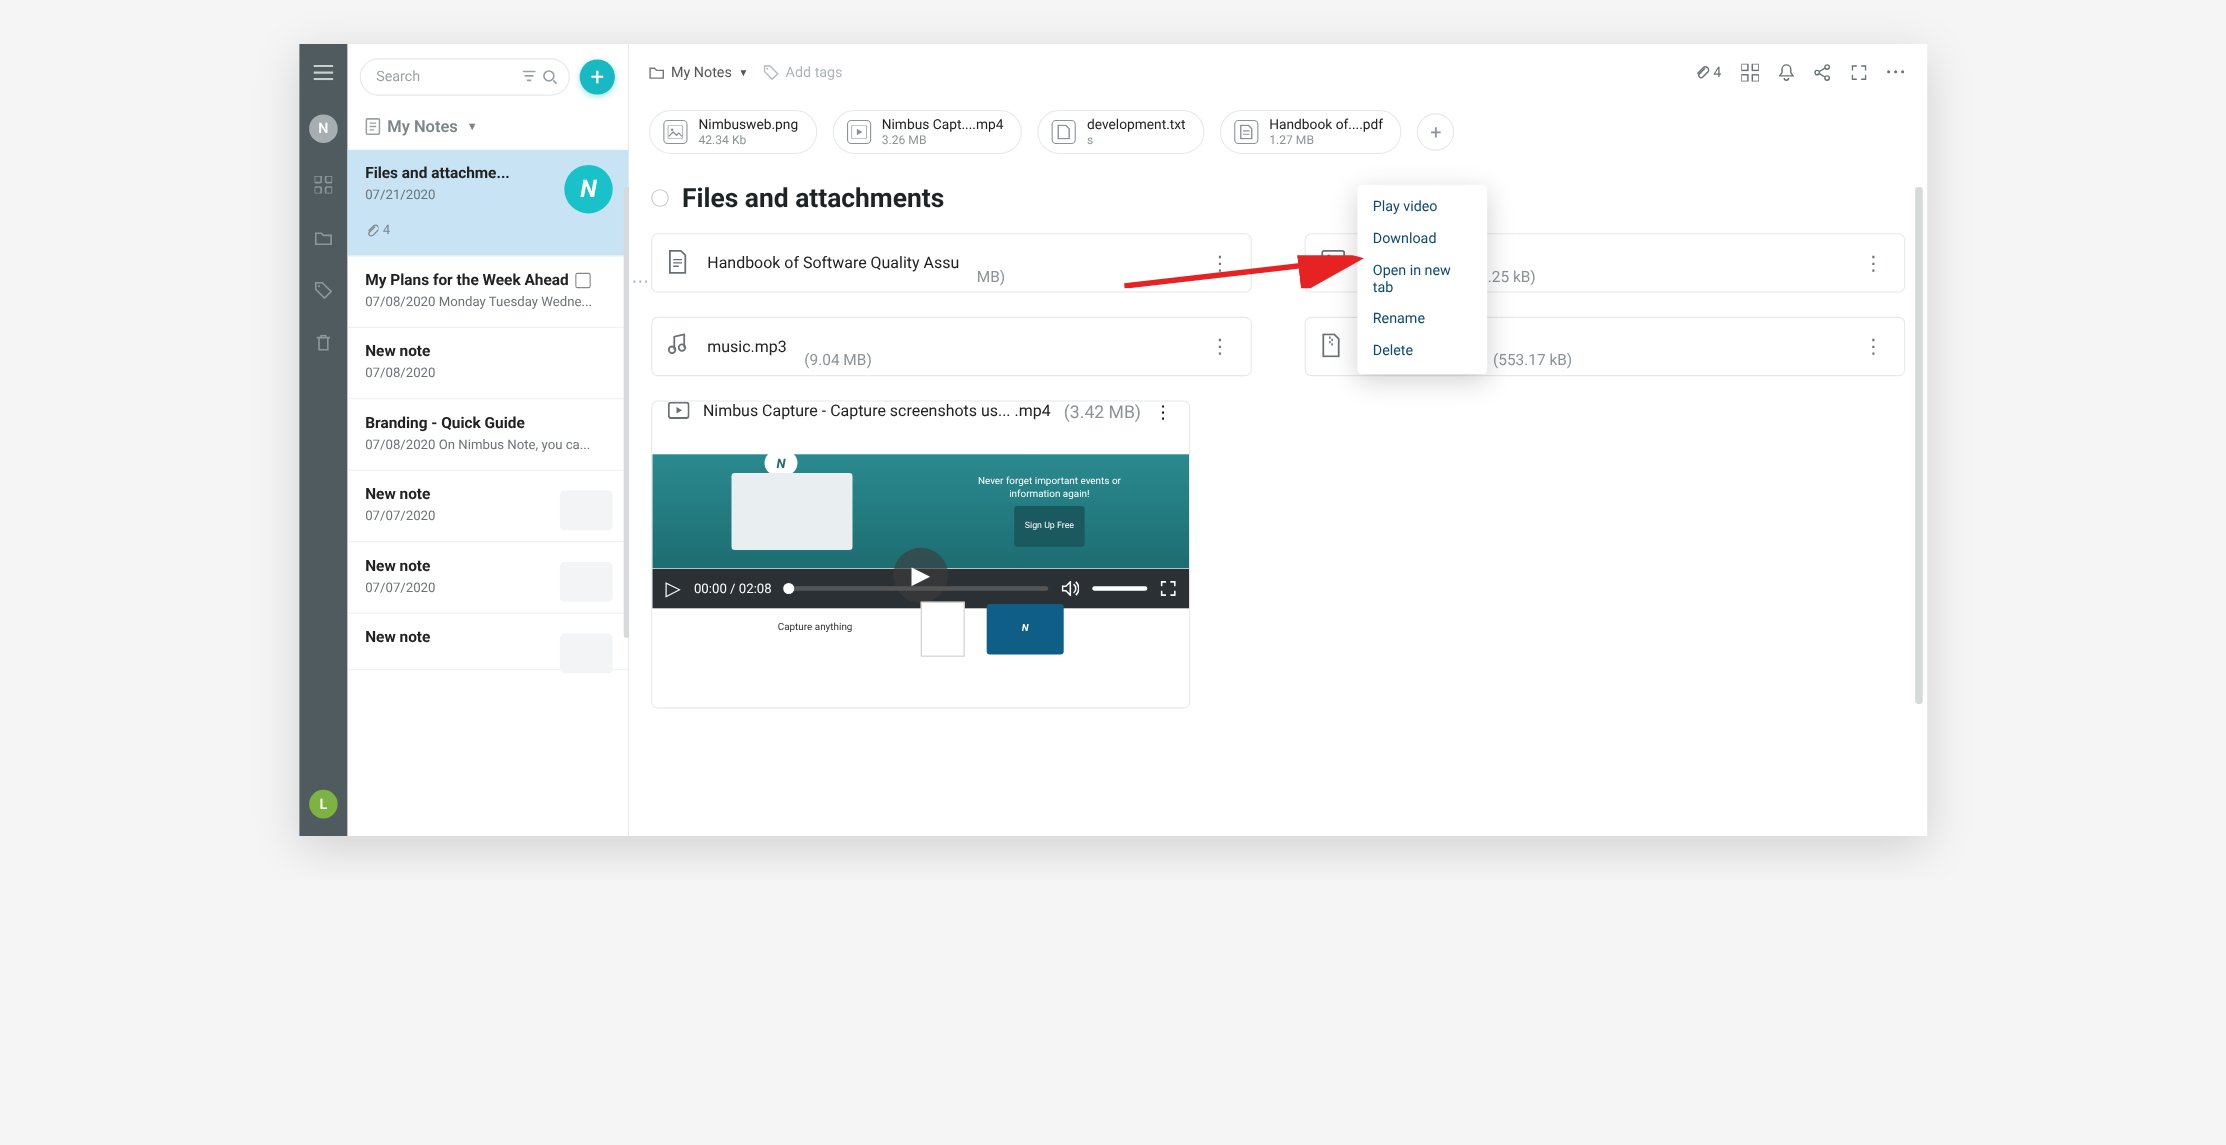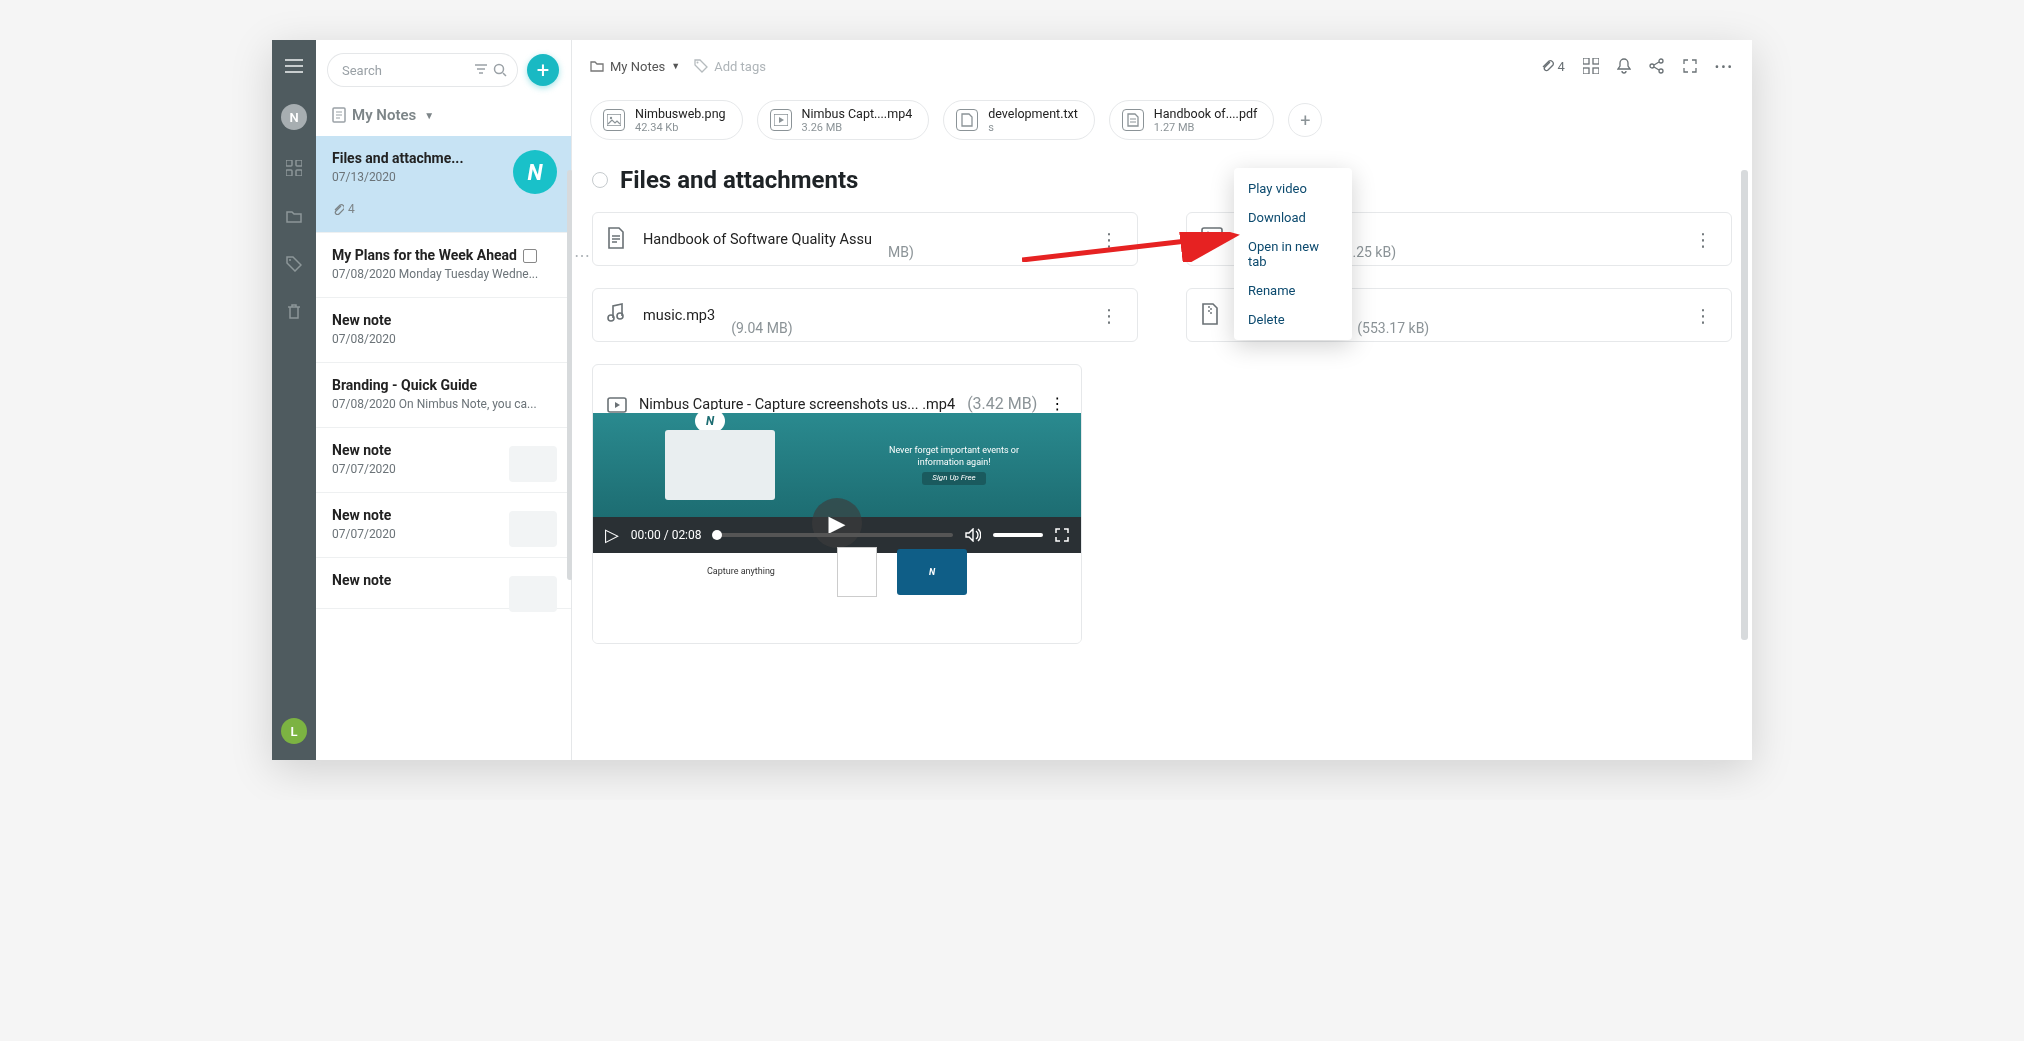"07/13/2020" div.note-date { text: 07/13/2020 -> 07/21/2020 }
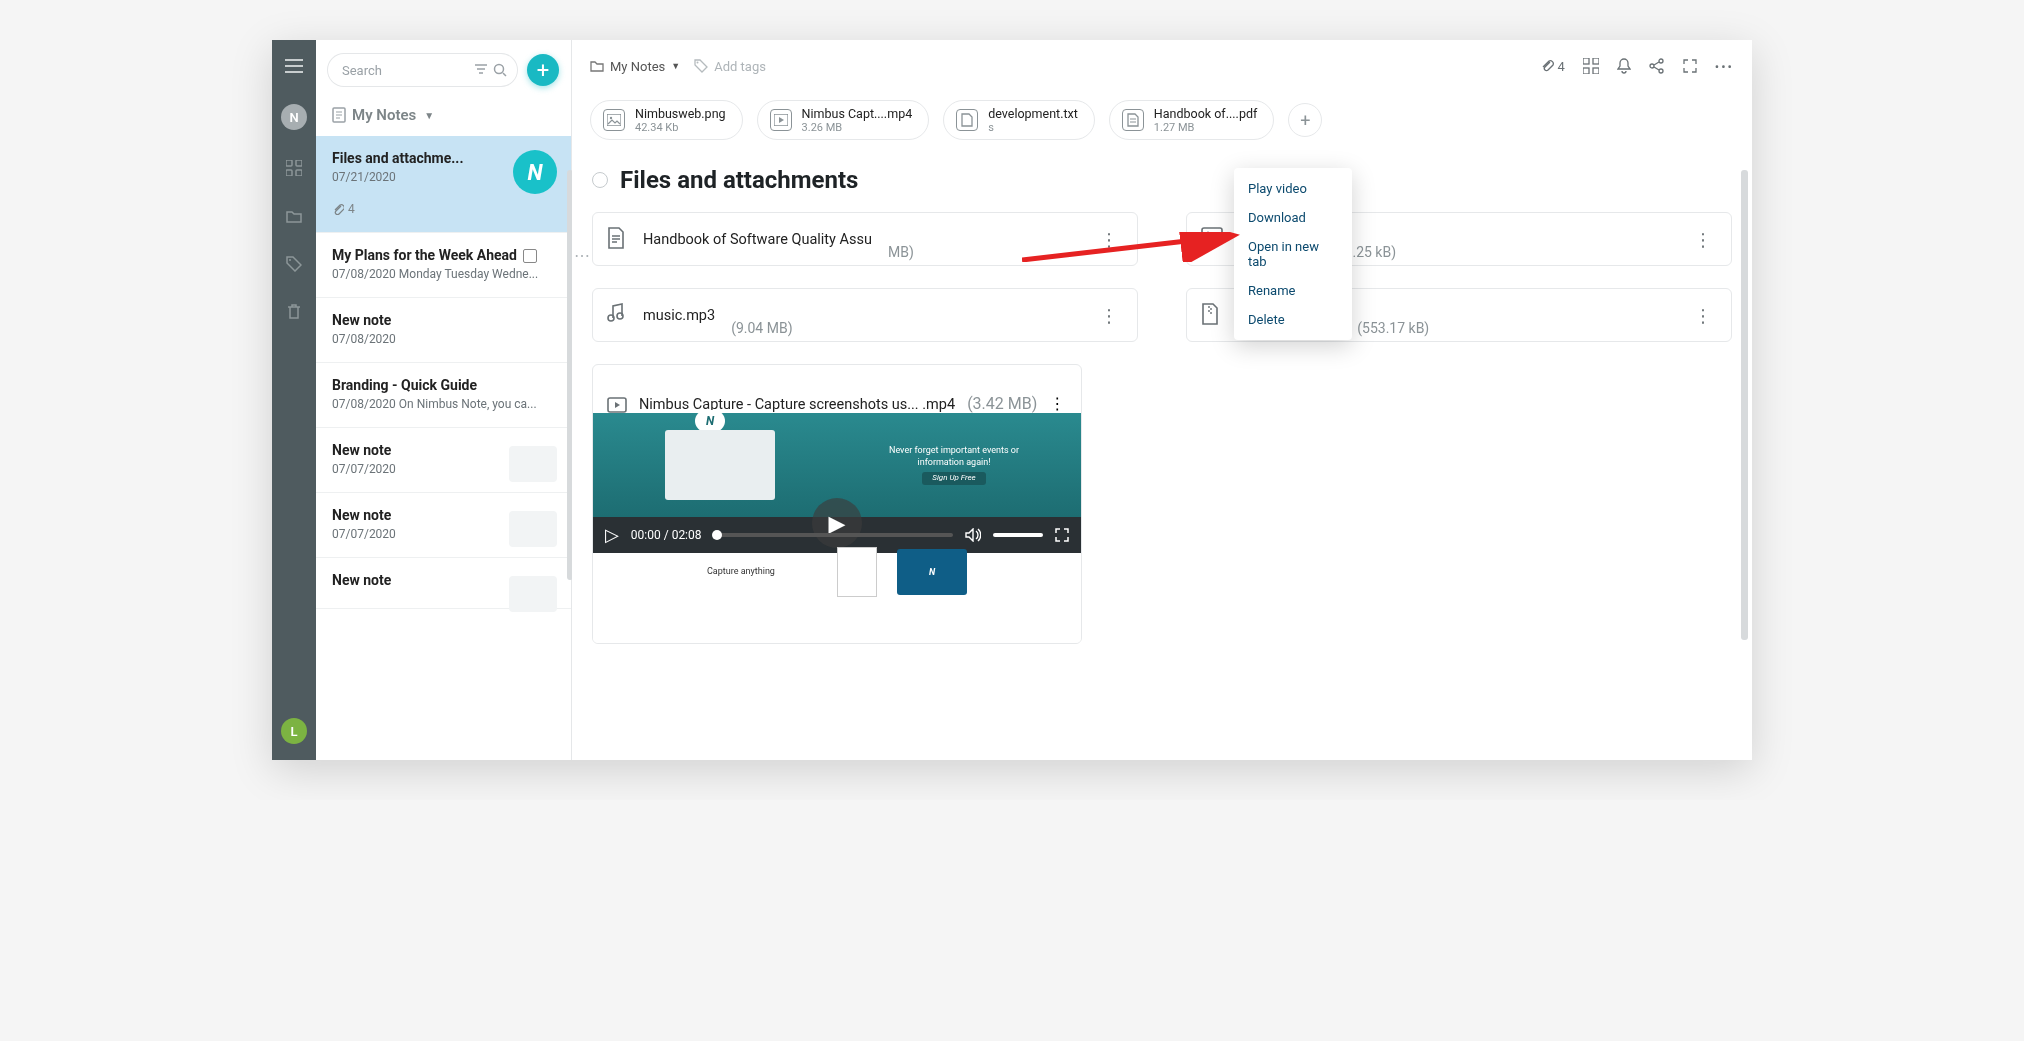"Nimbus Capture - Capture screenshots" .video-card .vhead { align-items: flex-end -> flex-start }
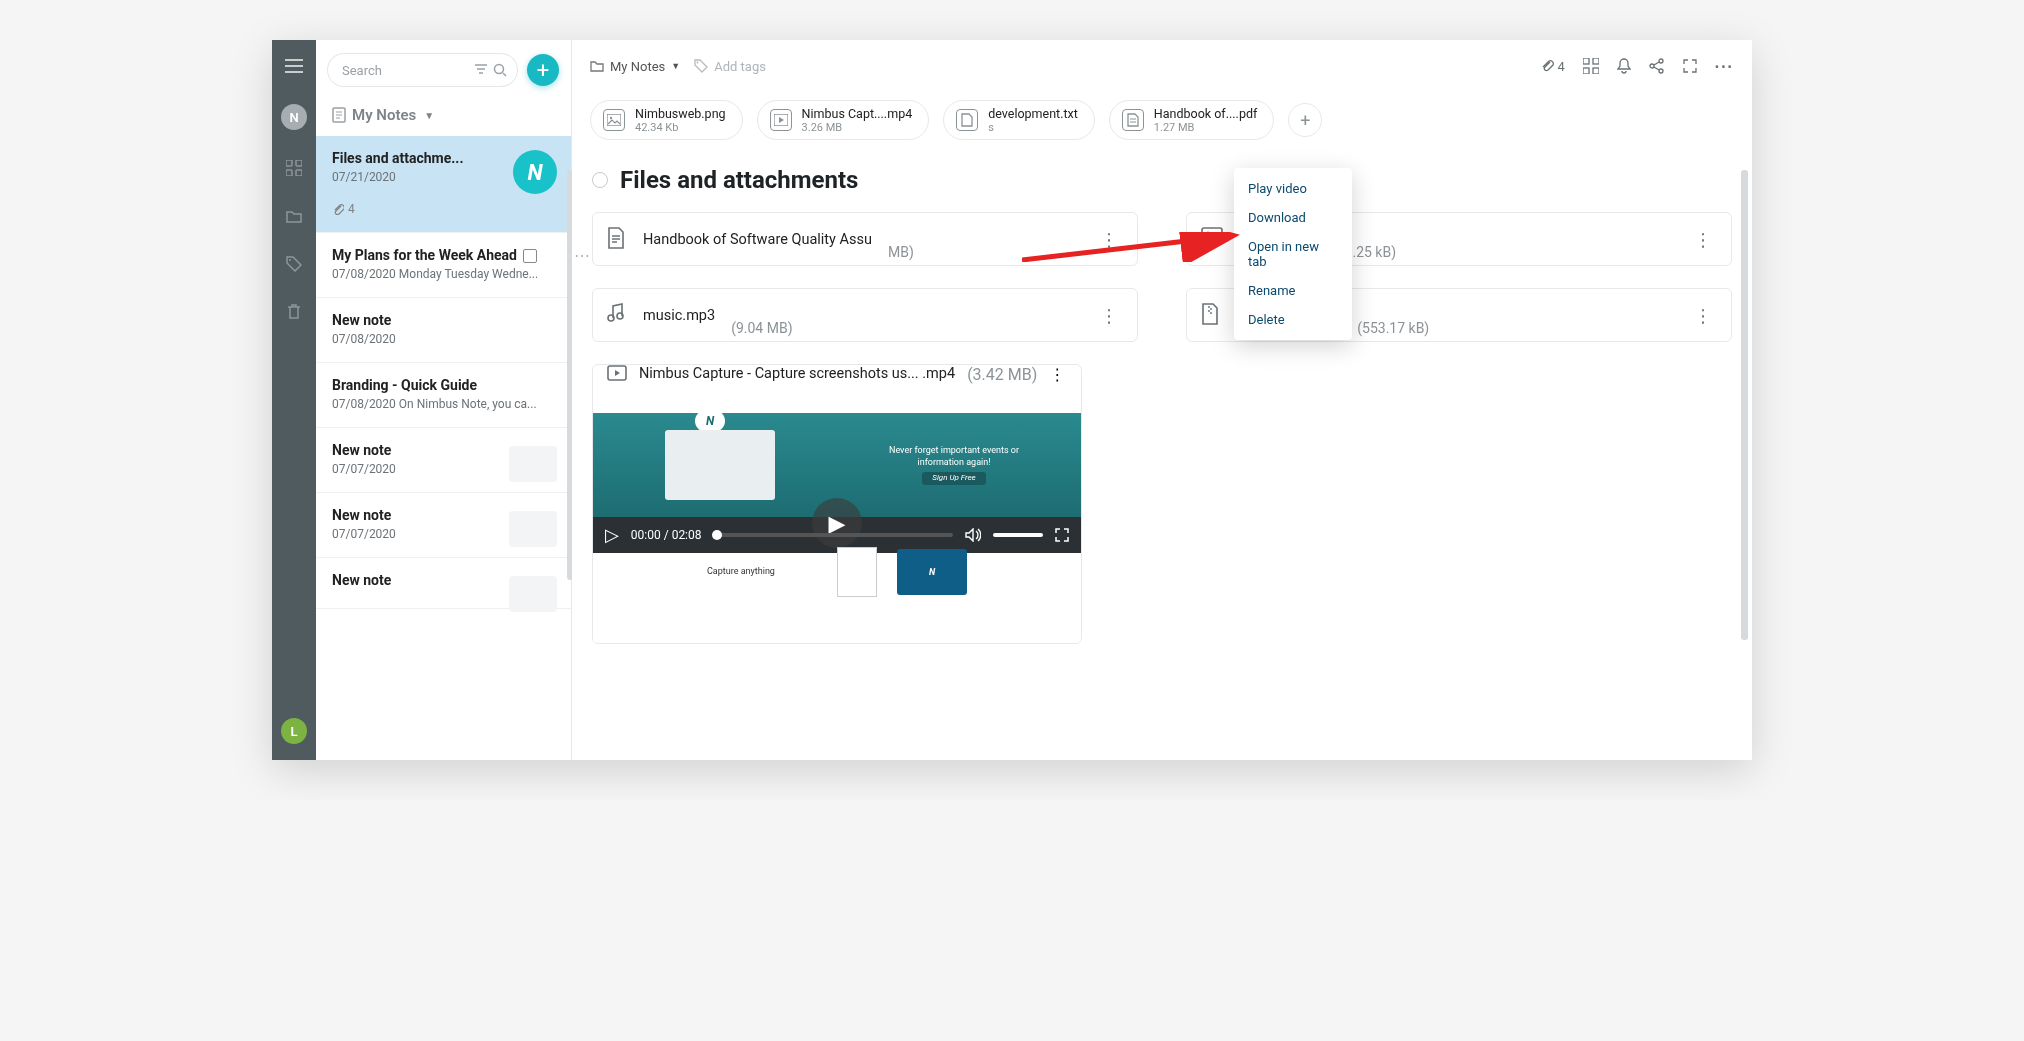"Sign Up Free" .vt-btn { font-style: italic -> none; padding: 1px 10px -> 13px 10px }
